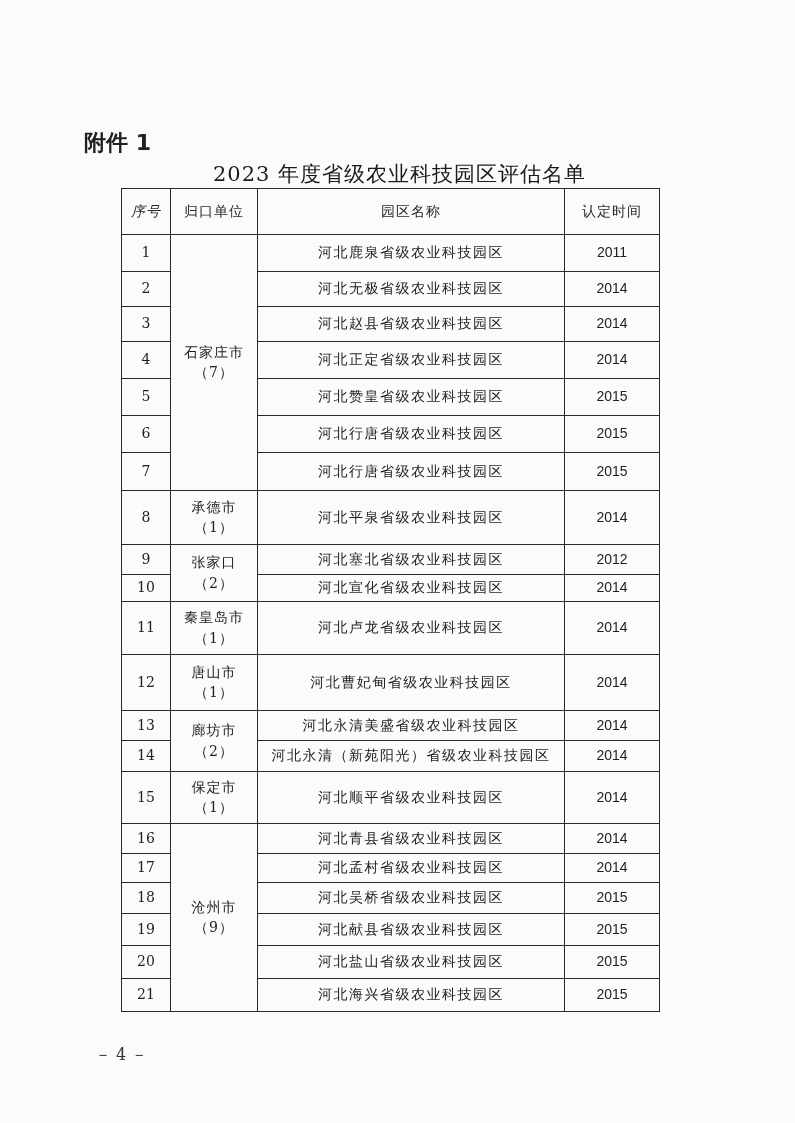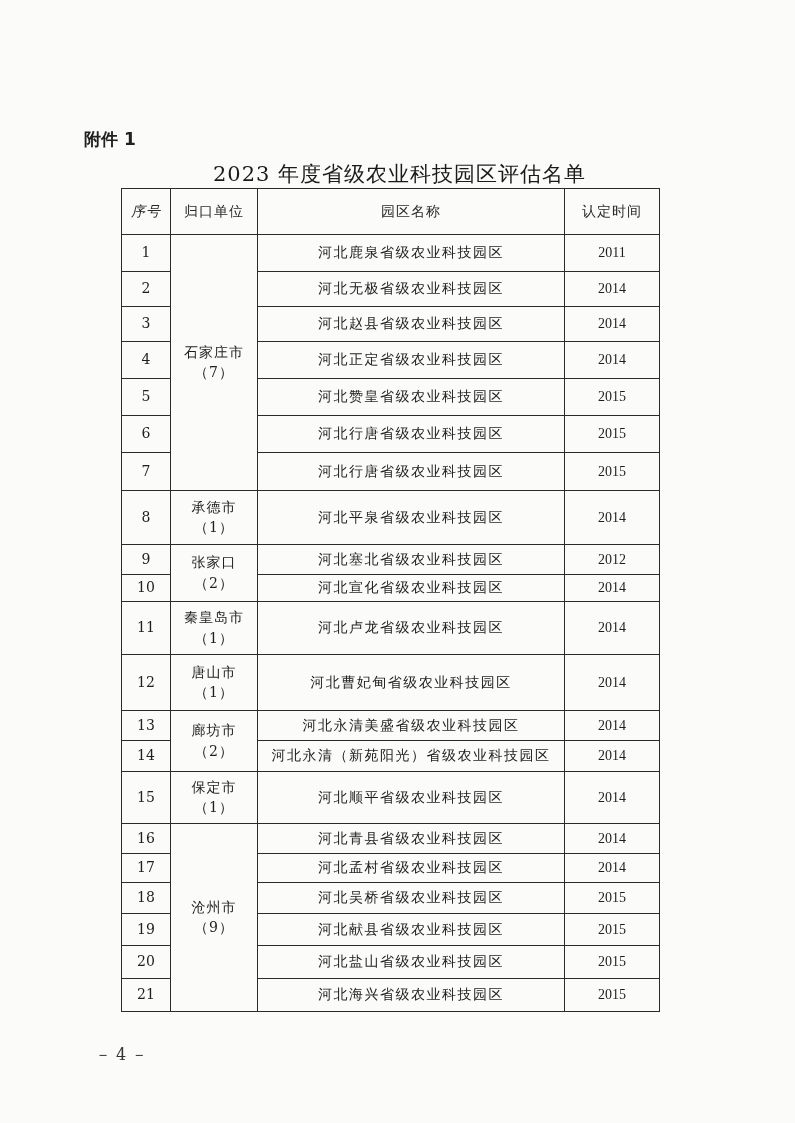"附件 1" .attach { font-size: 17px -> 22px }
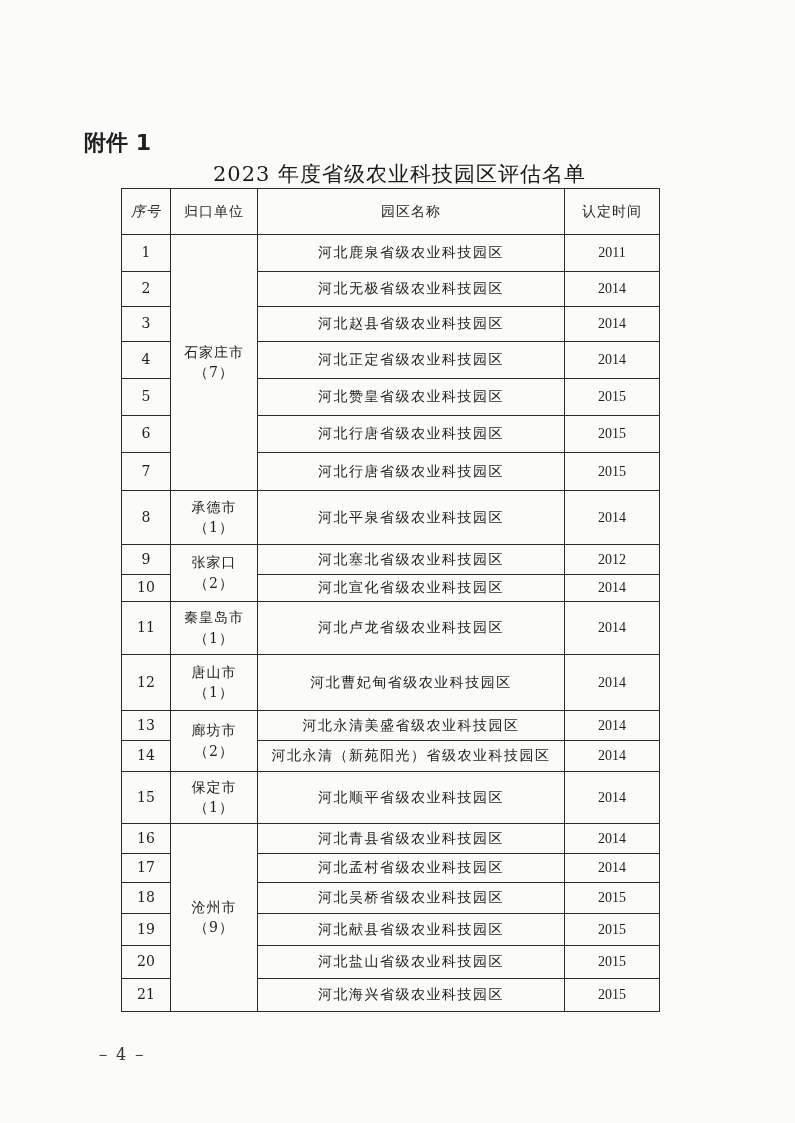"认定时间" .c-year { font-family: Liberation Serif, serif -> Liberation Sans, sans-serif }
